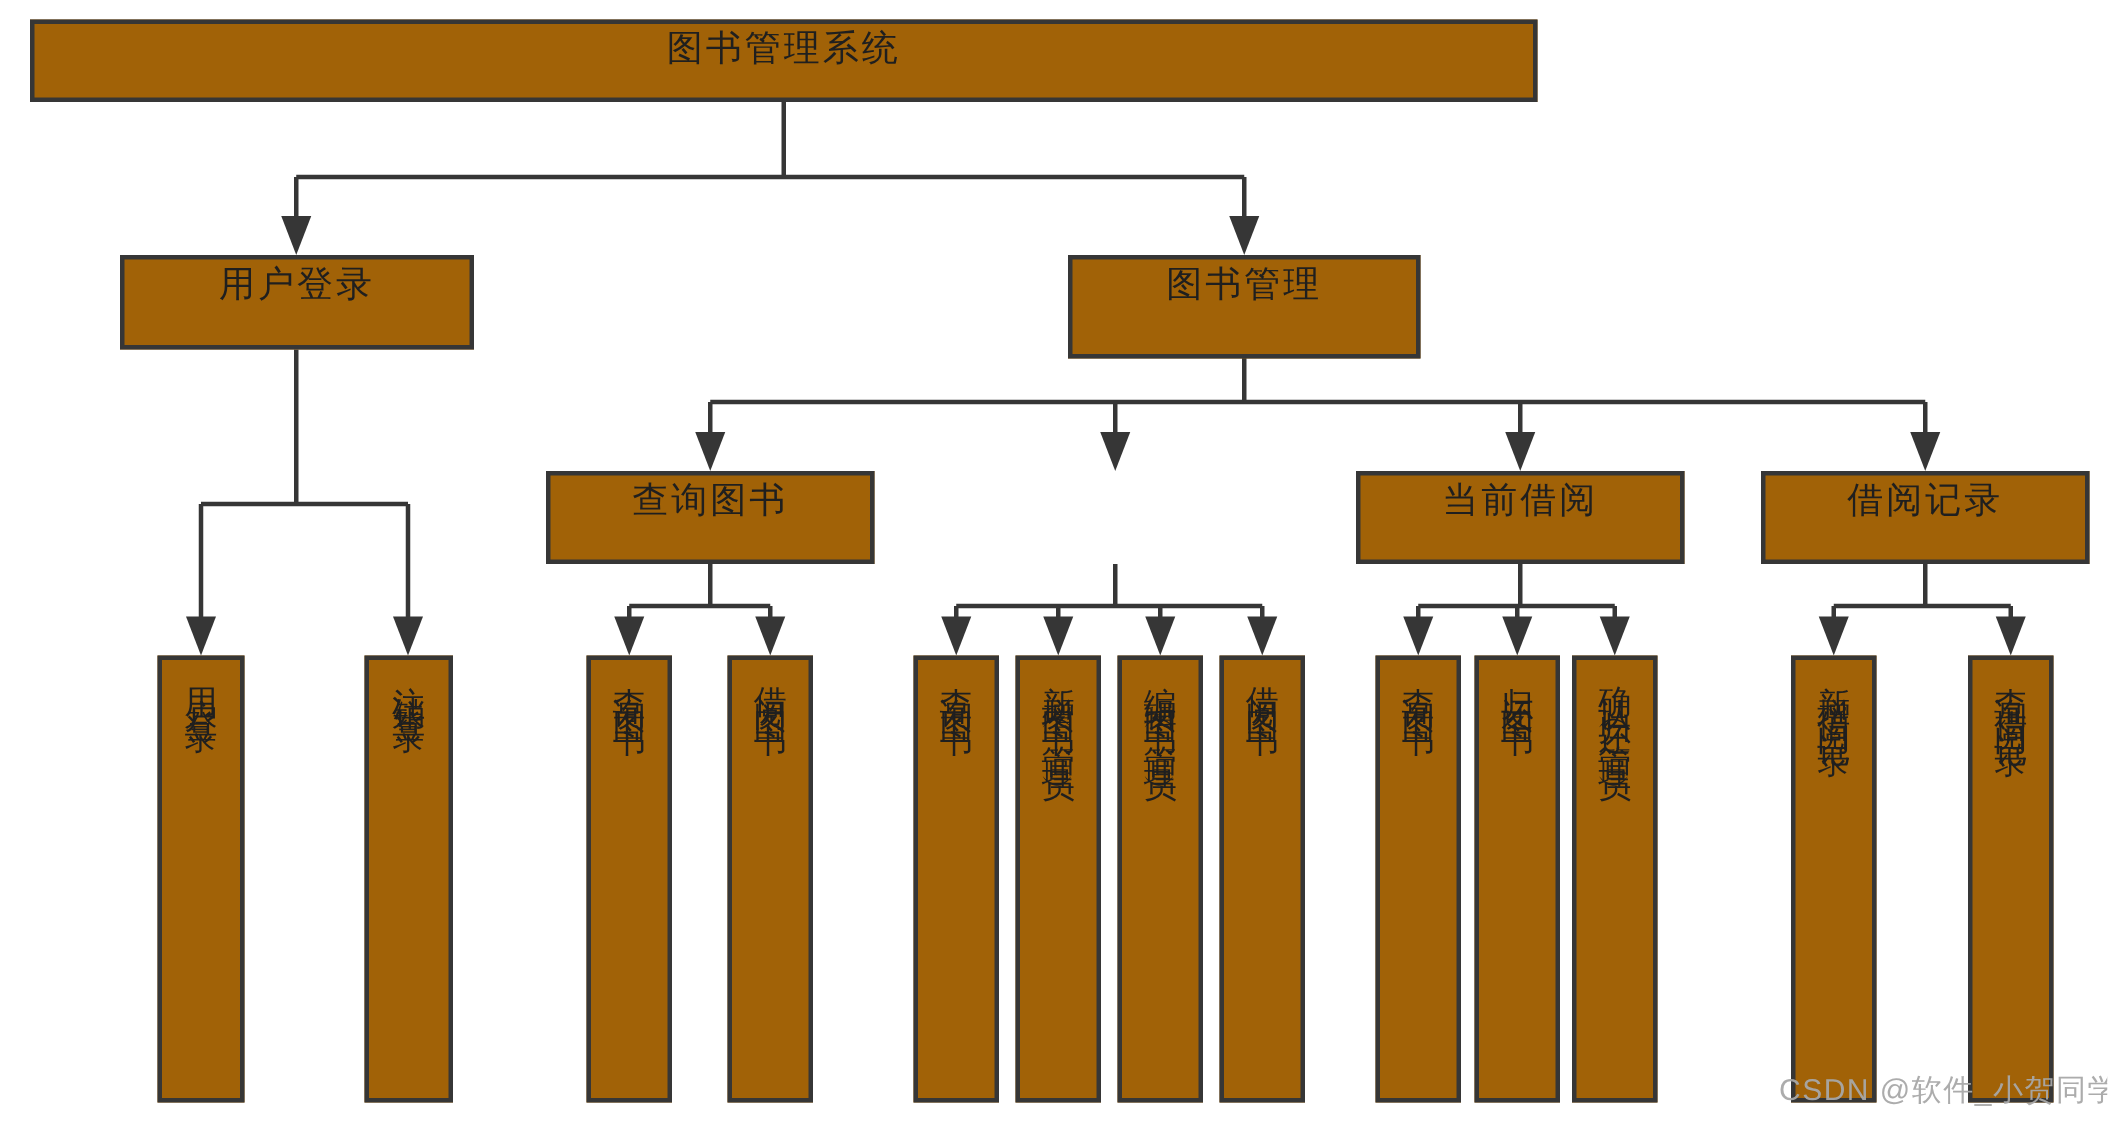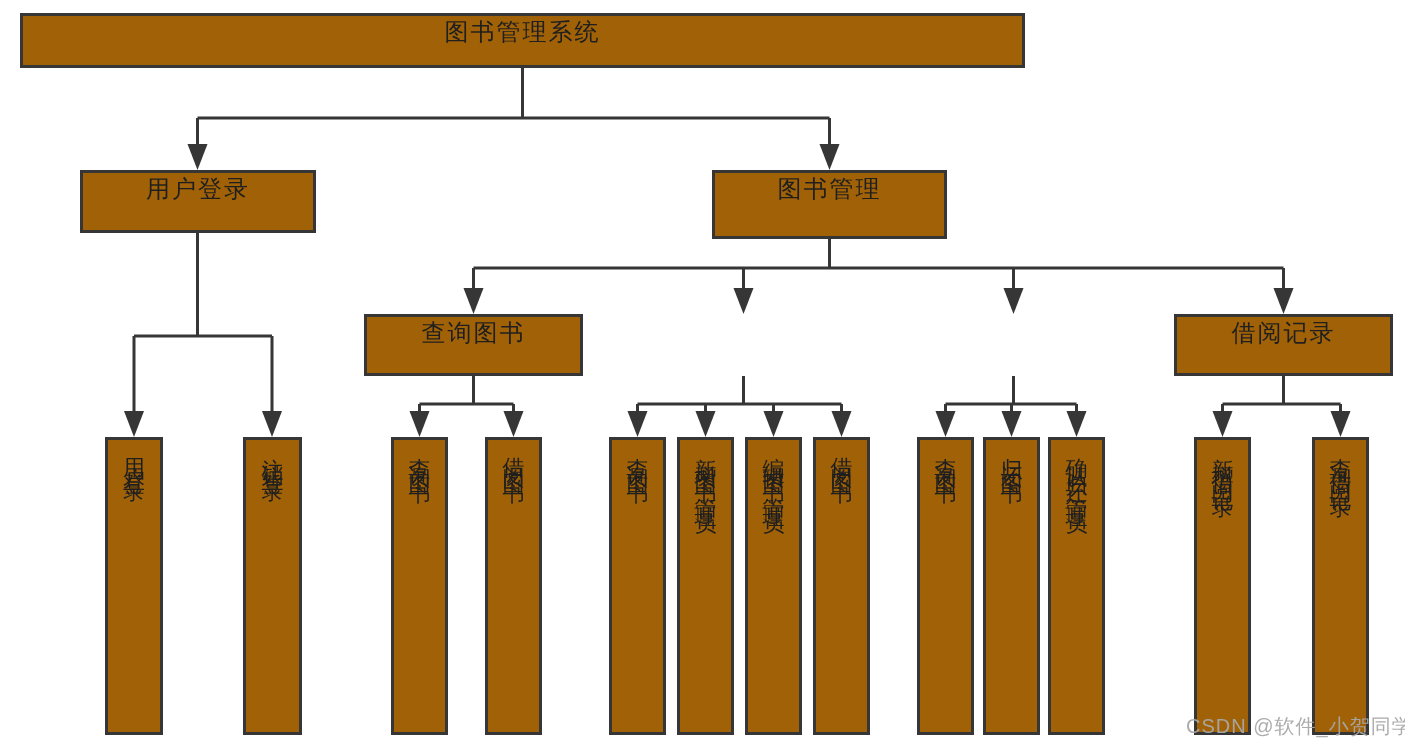"当前借阅" div.node { html: none -> <div> <span>当前借阅</span> </div> }
